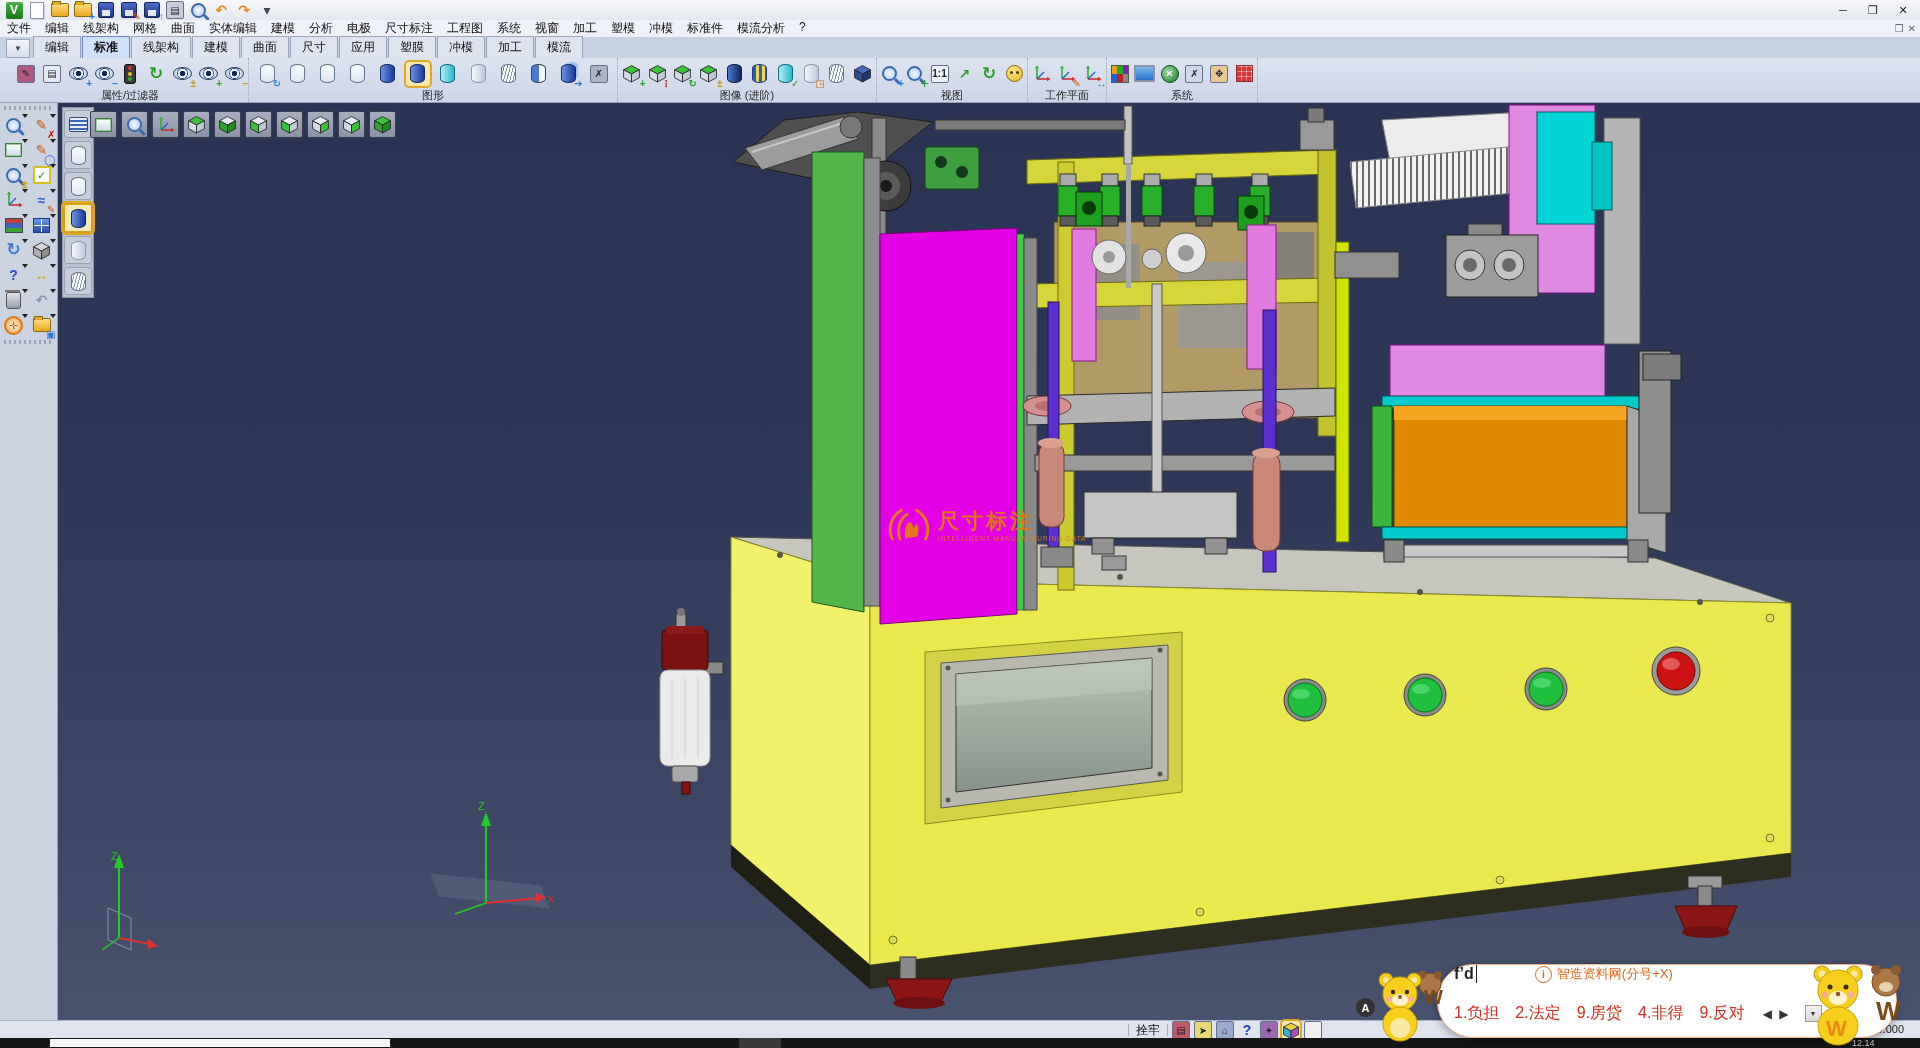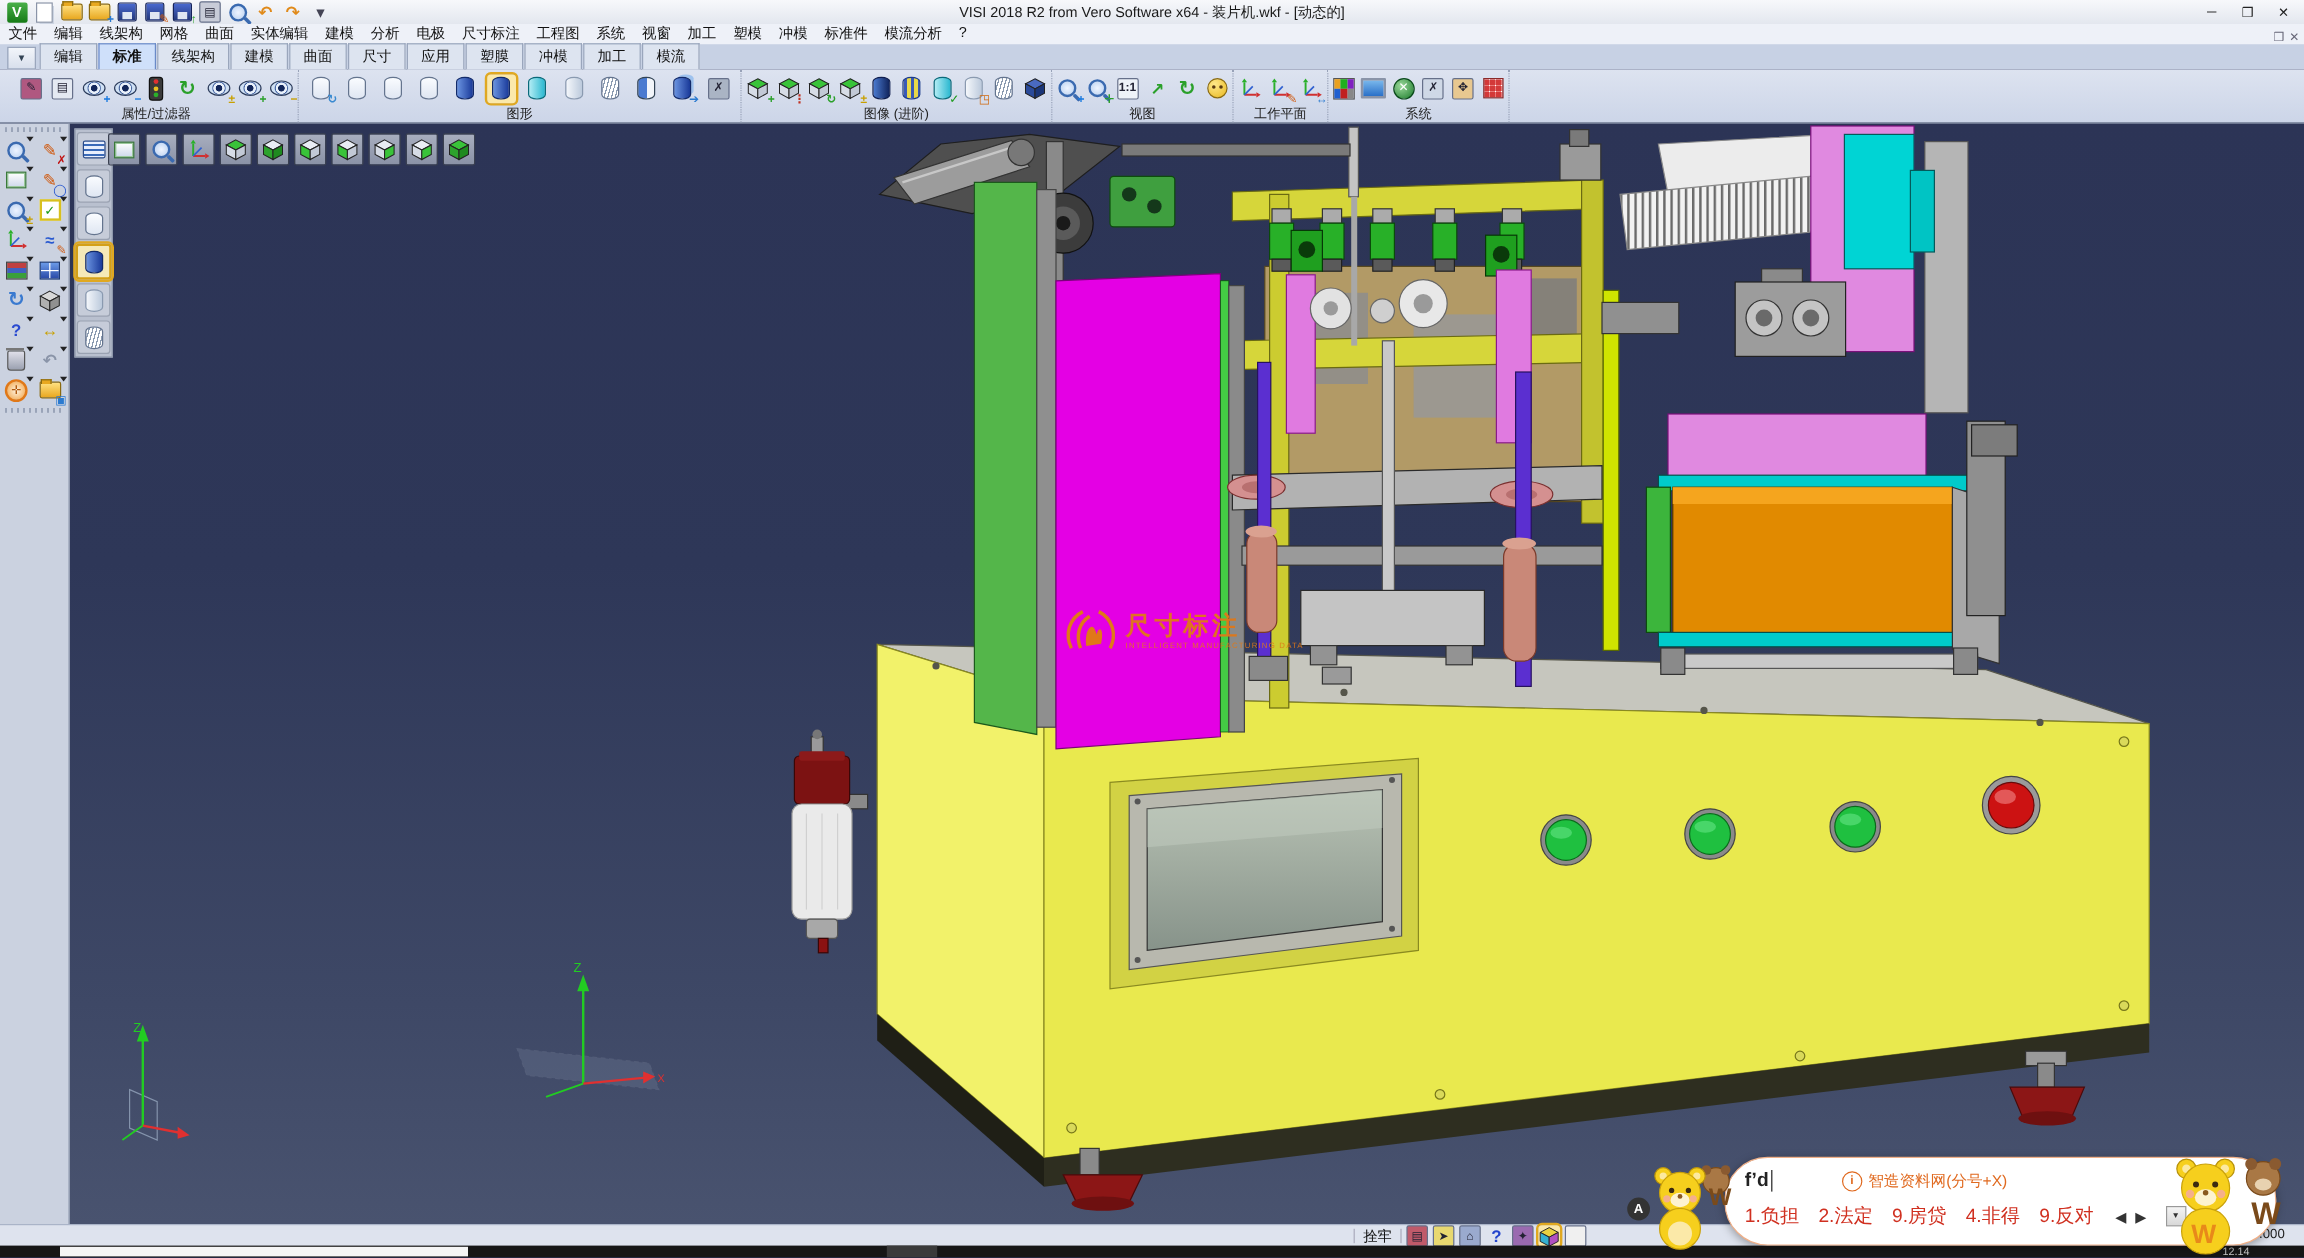"VISI 2018 R2 from Vero" div.title-text { html: <div>VISI 2018 R2 from Vero Software x64 - 装片机.wkf - [动态的]</div> -> none }
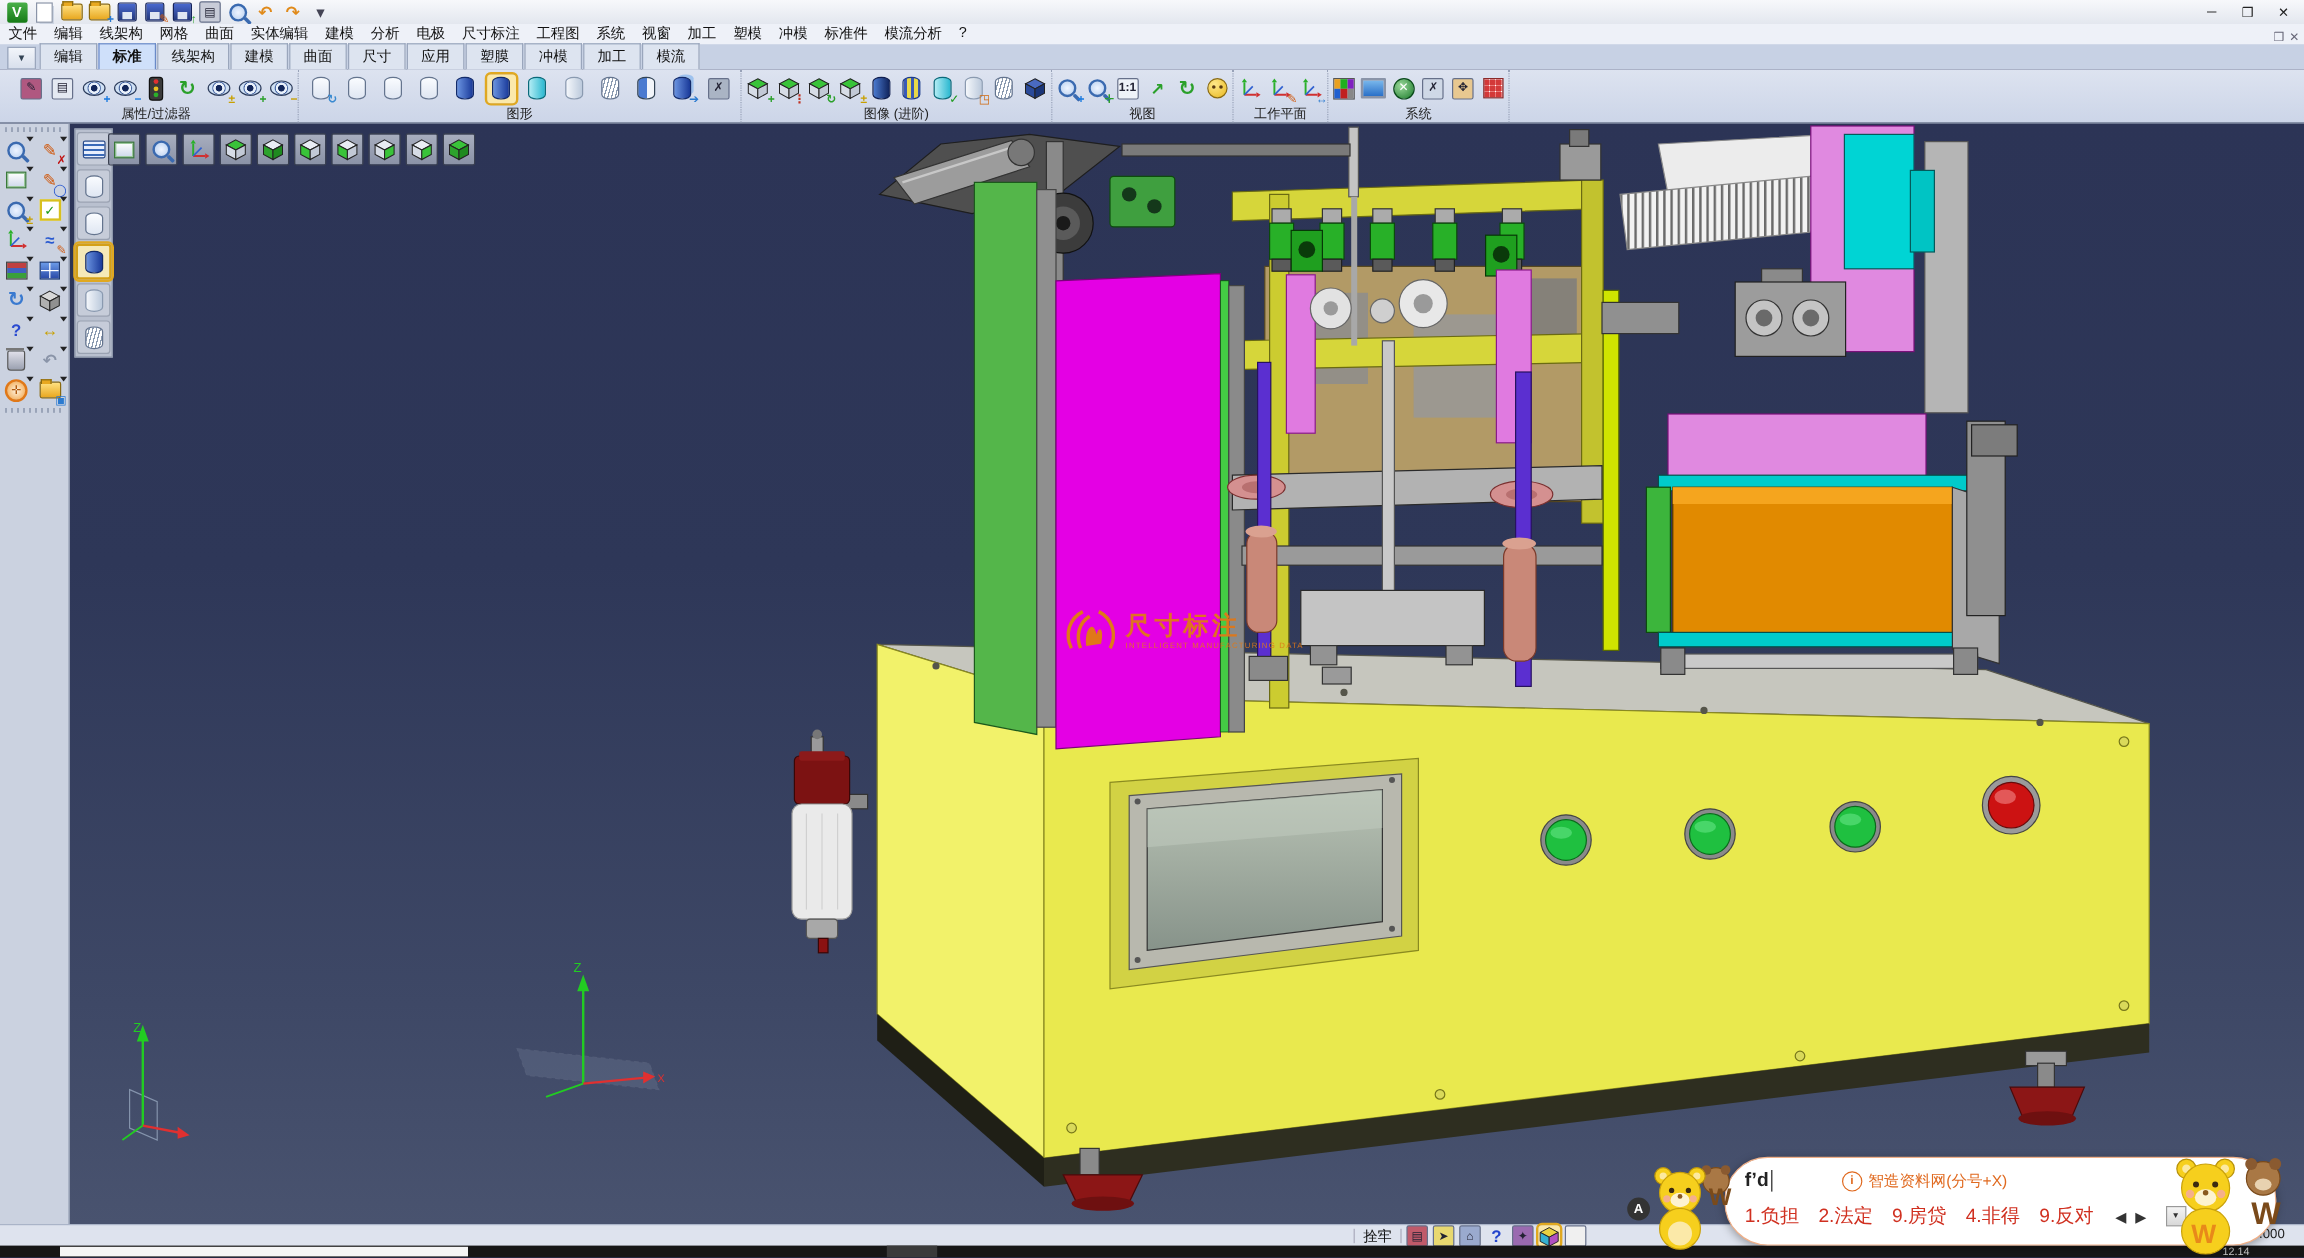"文件" .menubar { align-items: flex-end -> center }
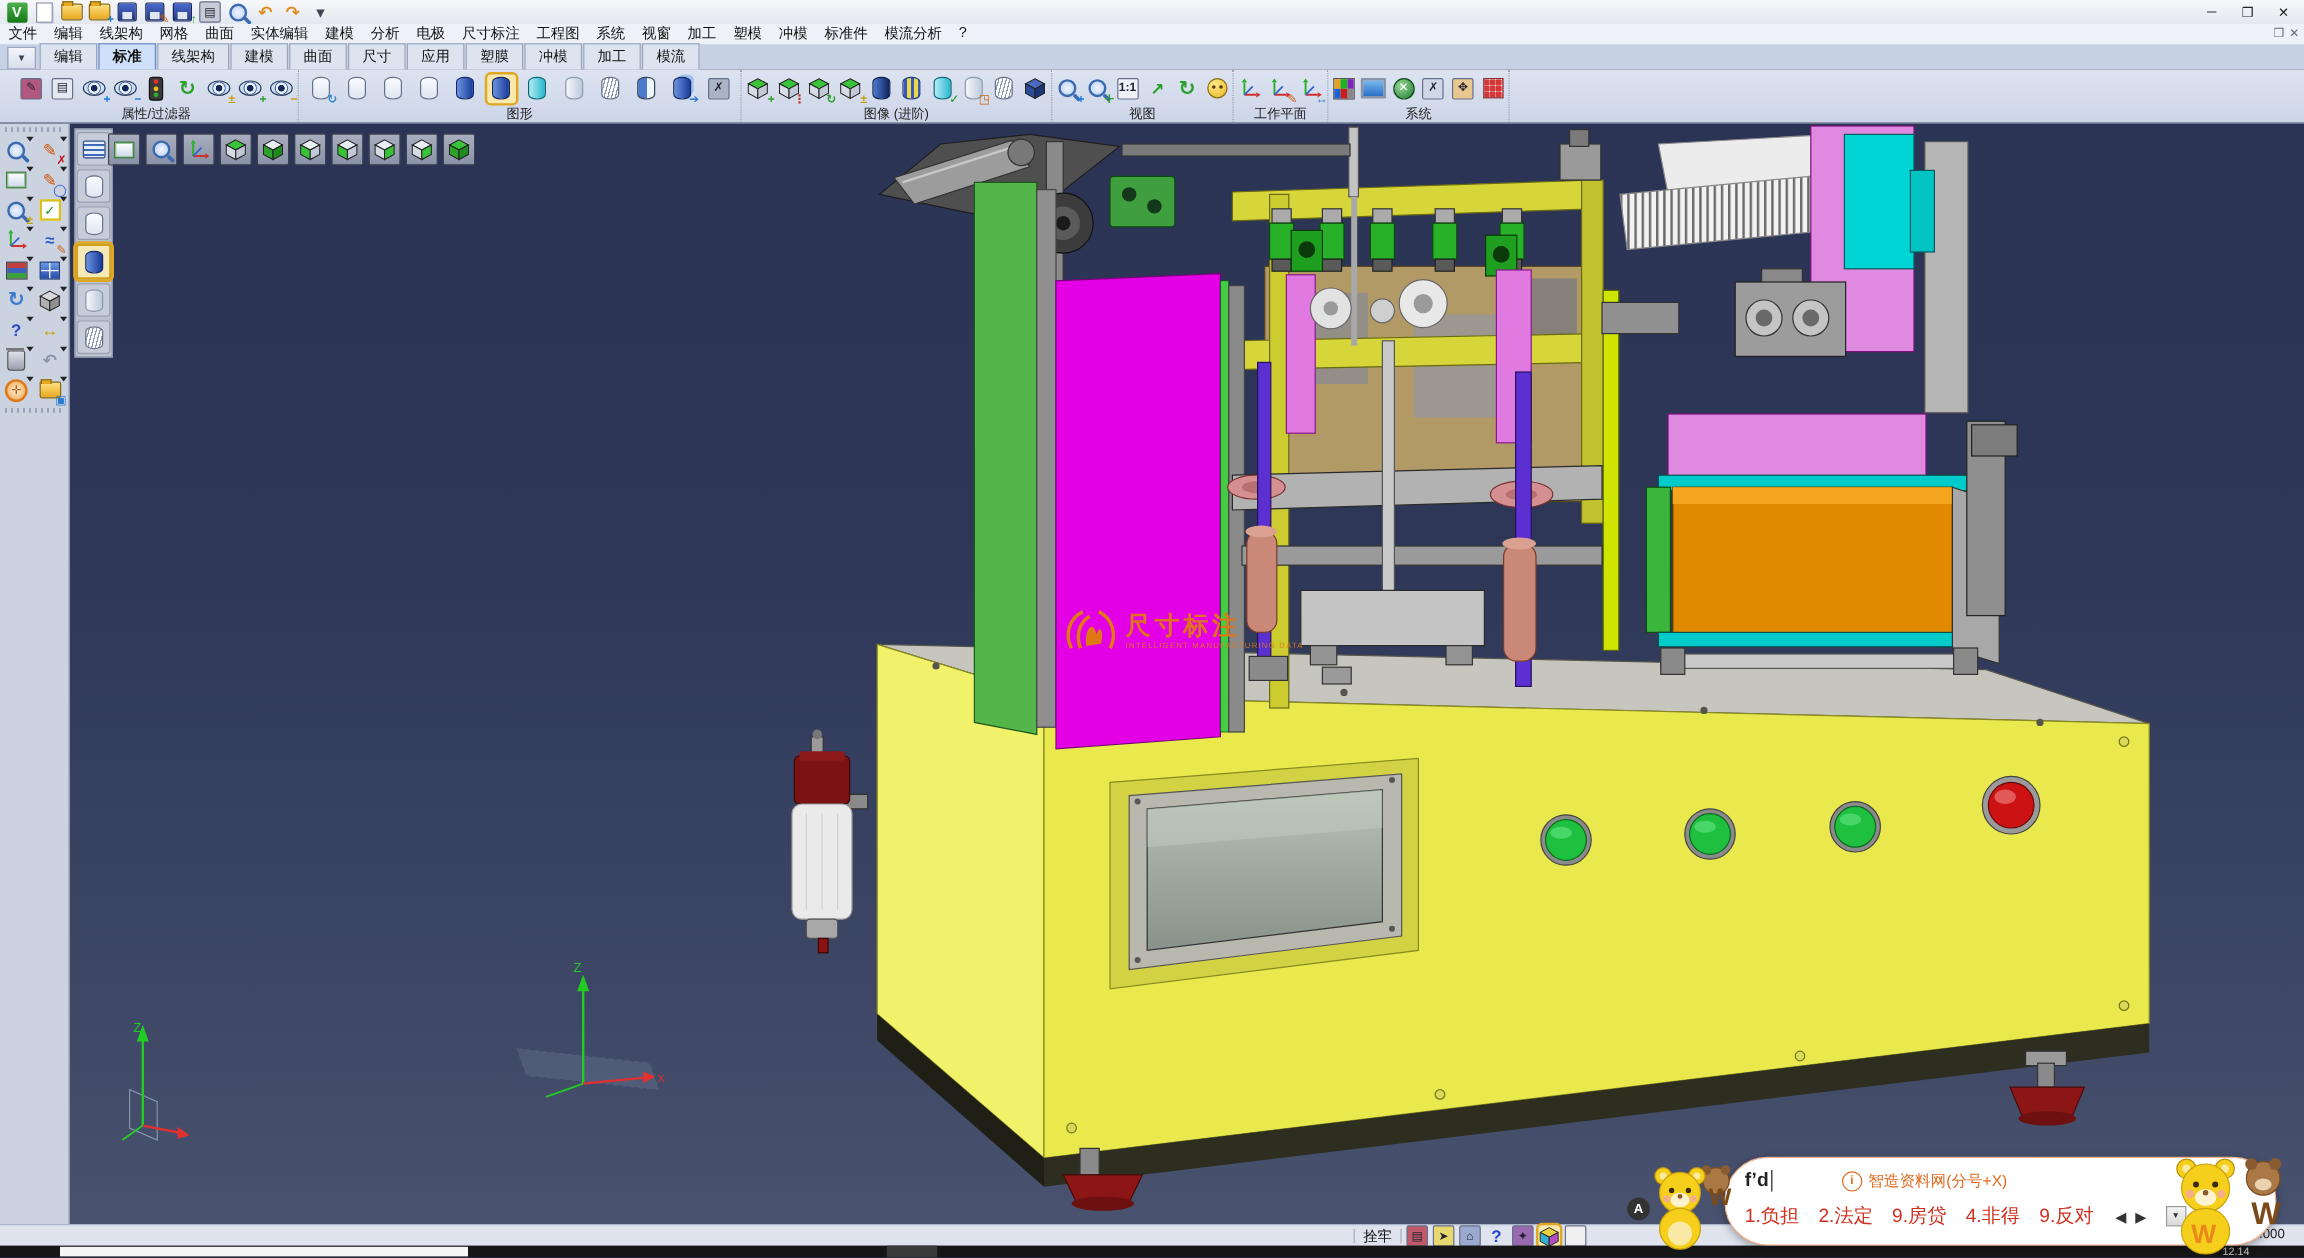"f’d" .ime-line1 { top: 10px -> 0 }
